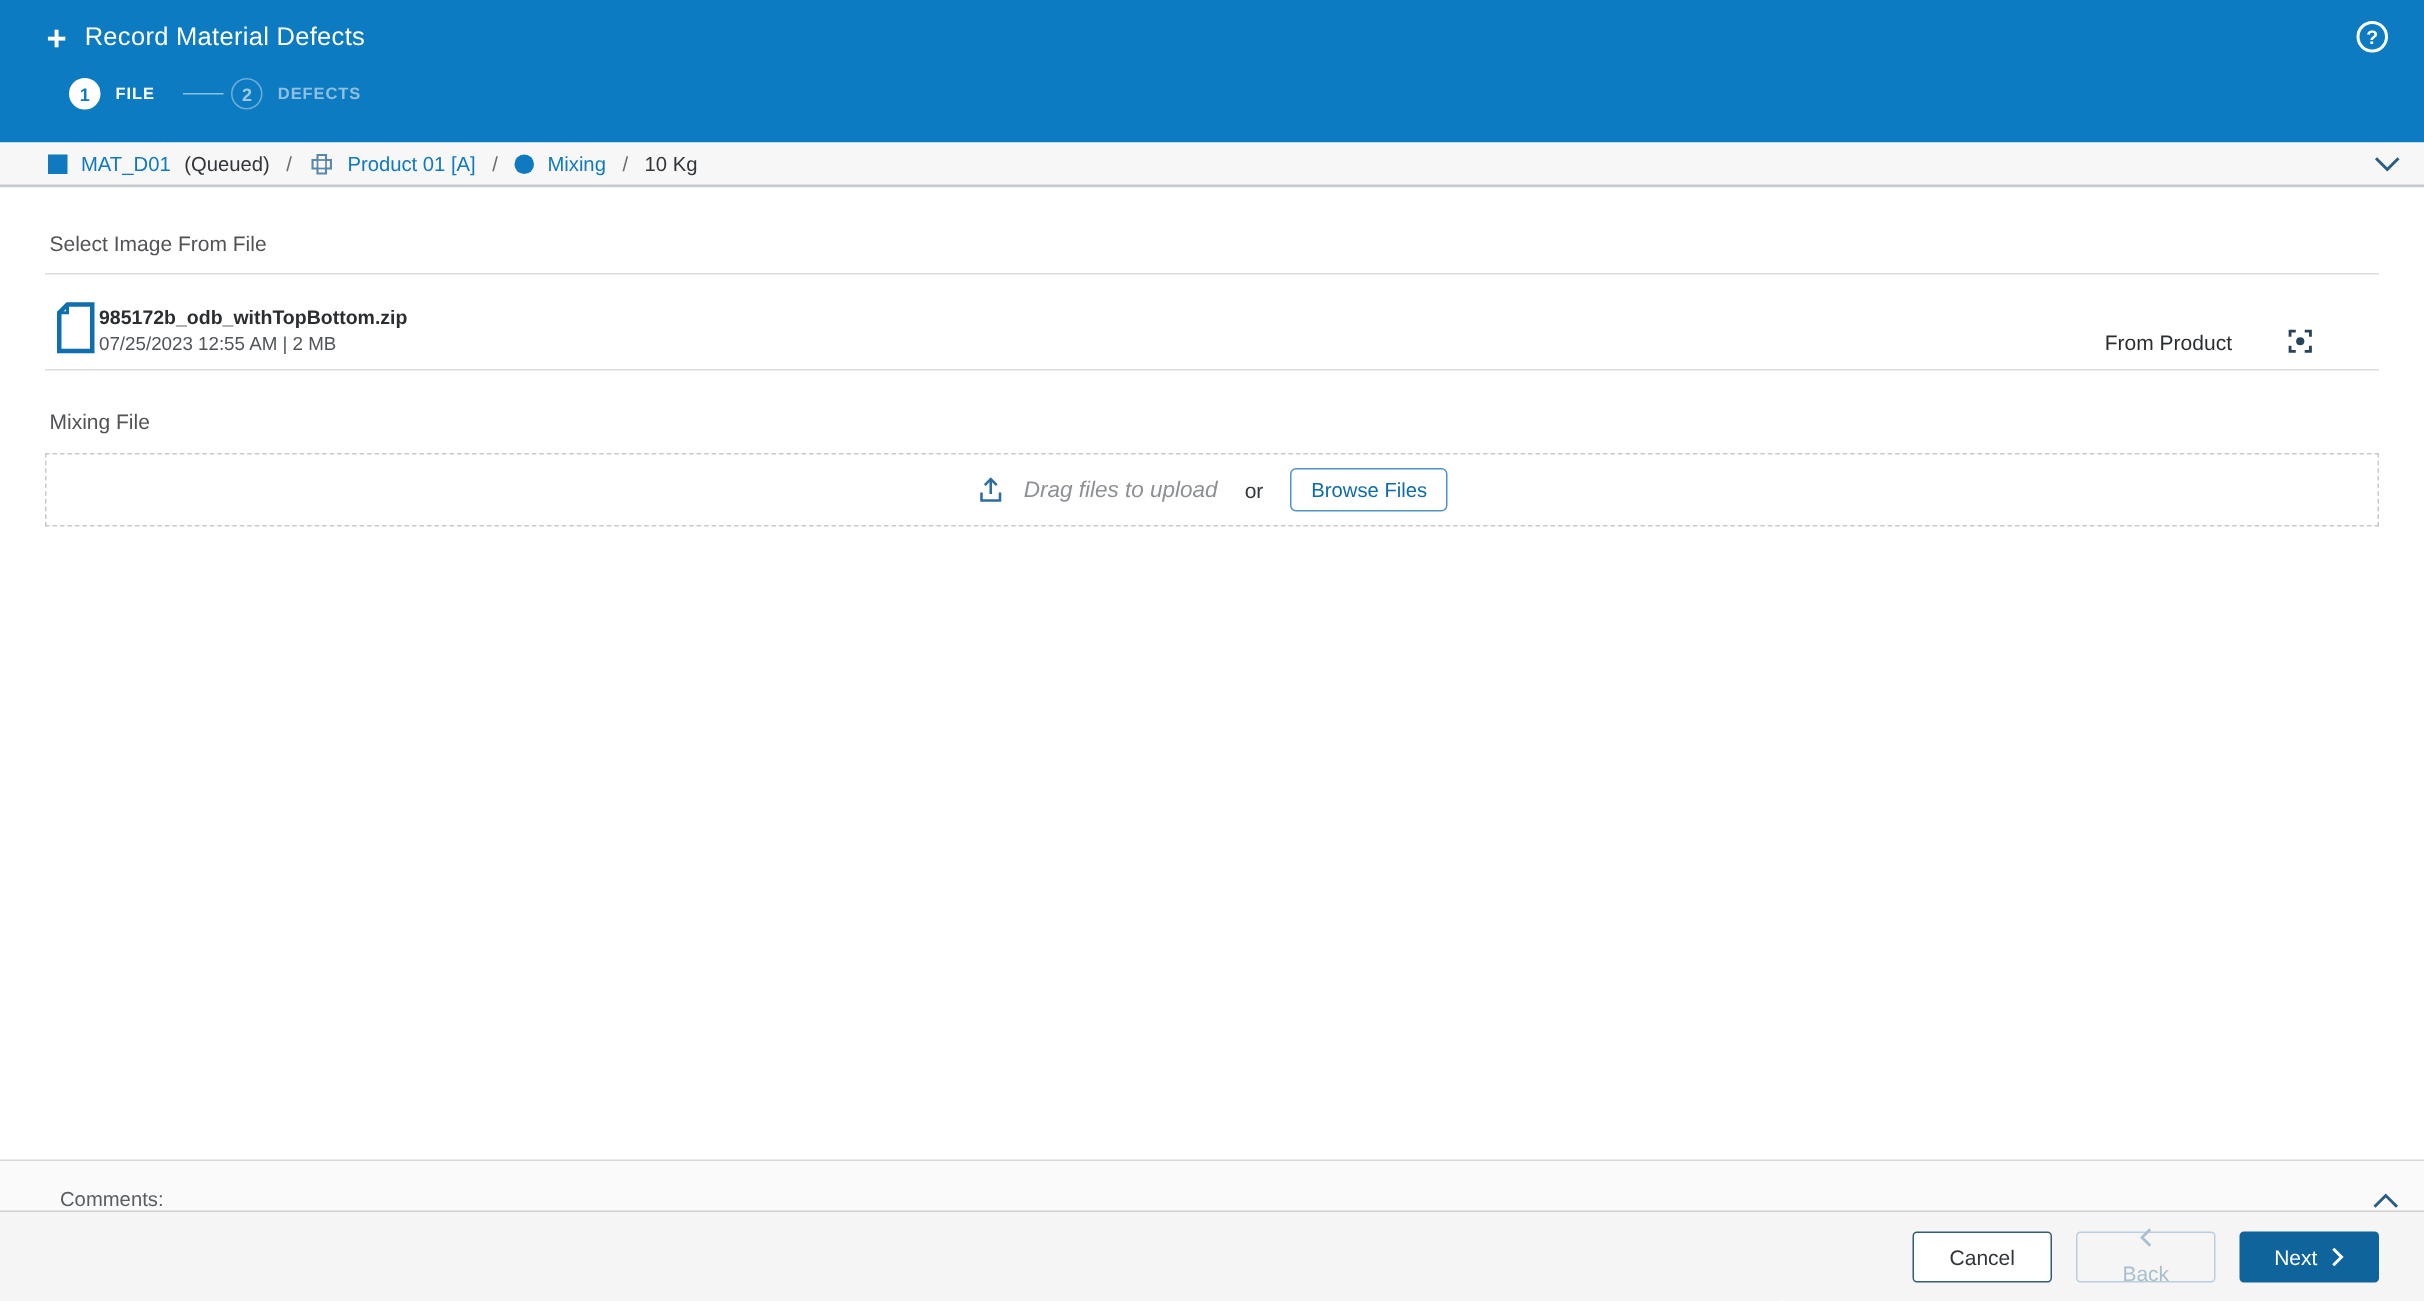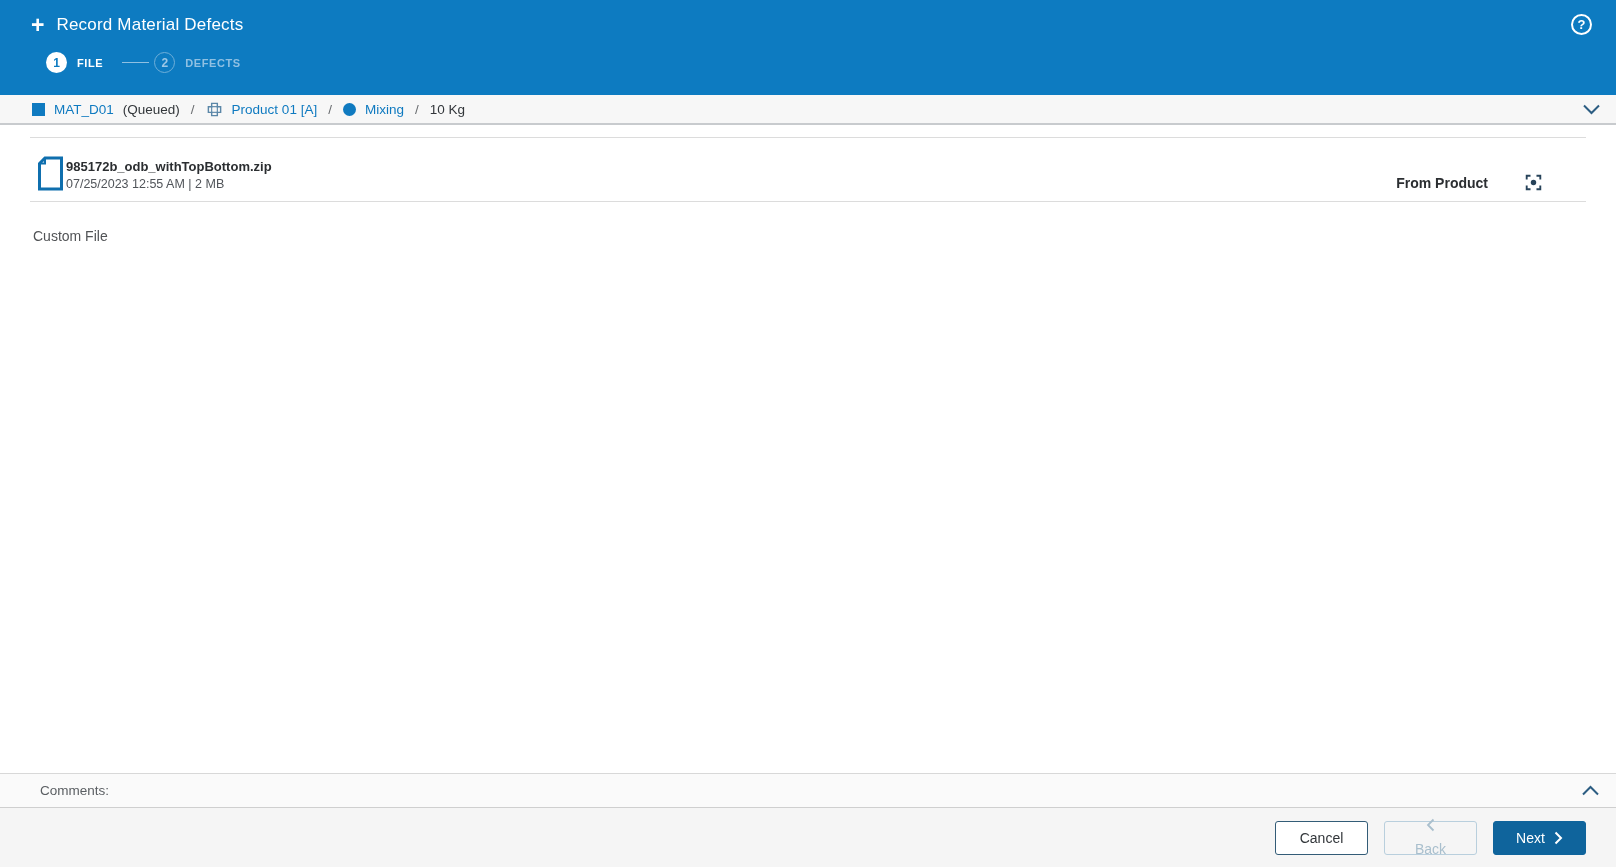"Select Image From File" div.section-heading { html: none -> <div>Select Image From File</div> }
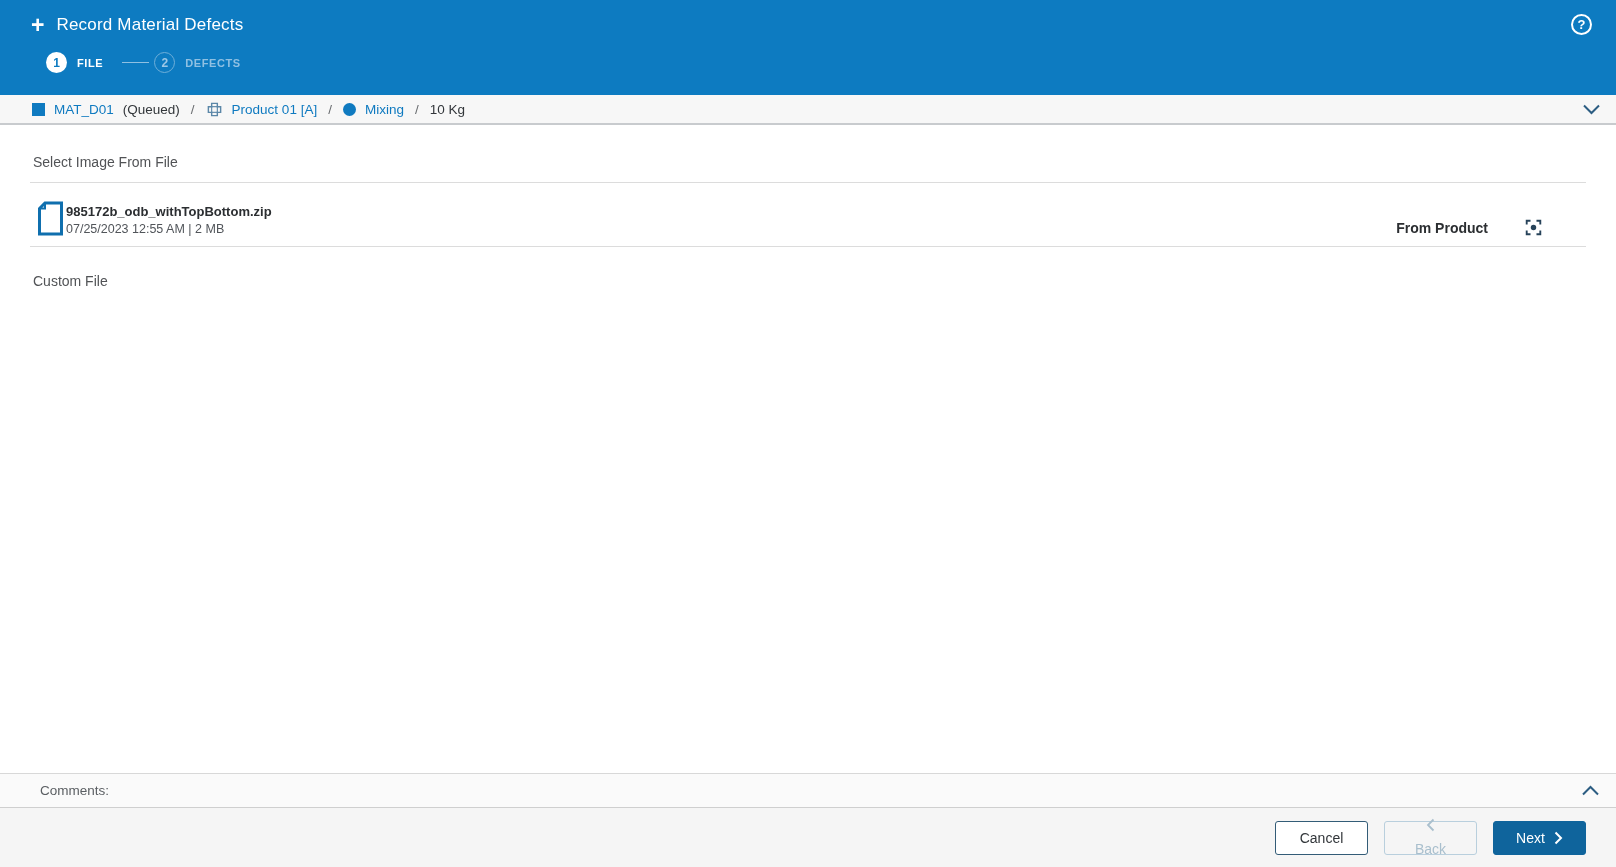"From Product" .file-right { font-weight: bold -> none }
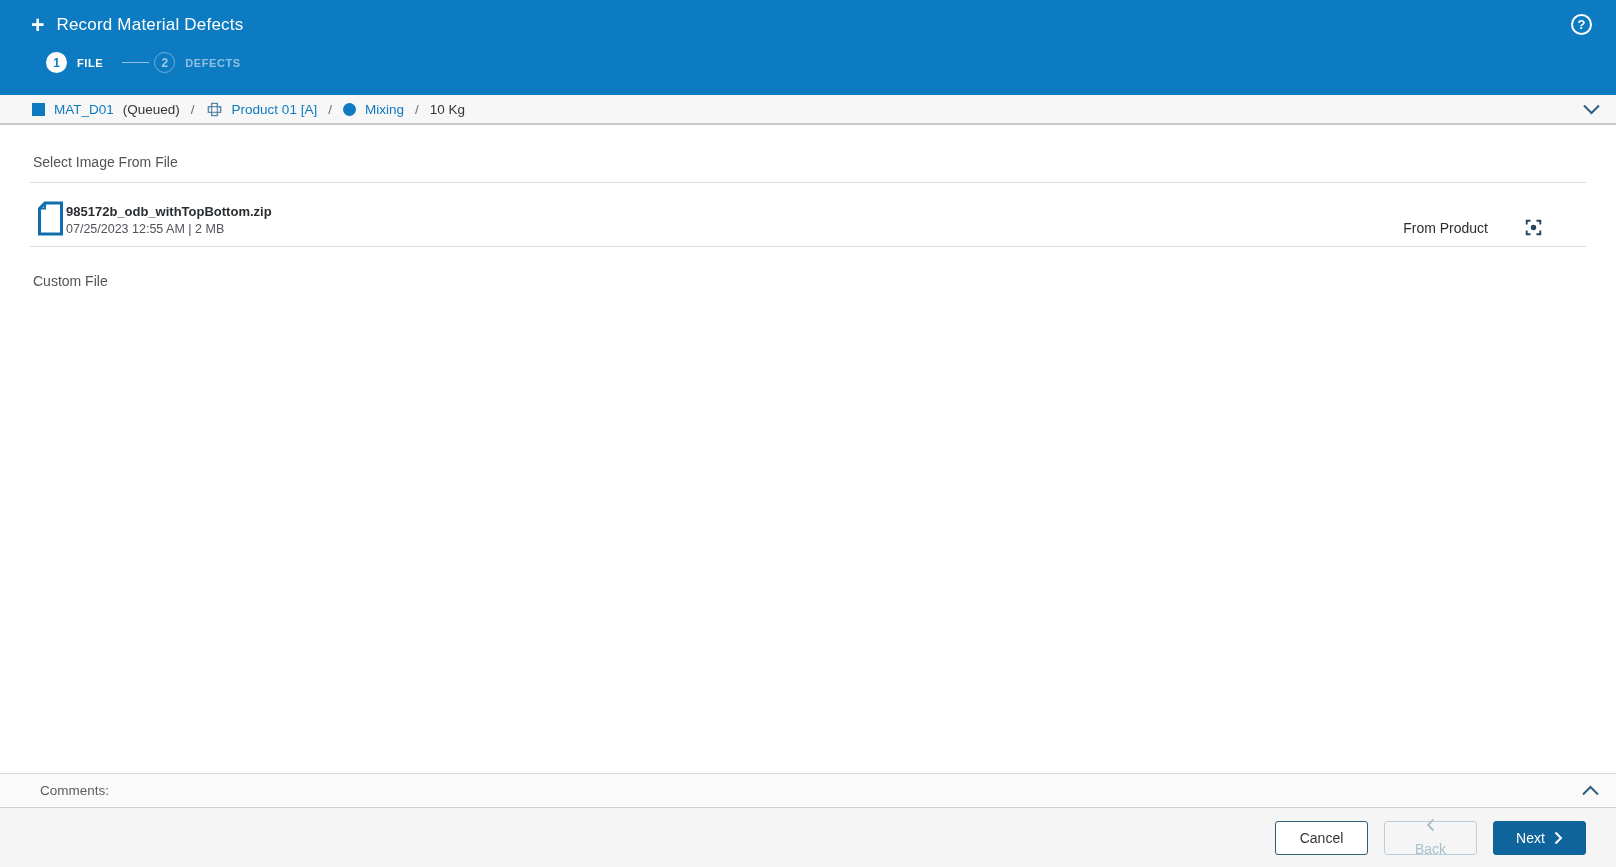"Custom File" div.section-heading { text: Custom -> Mixing }
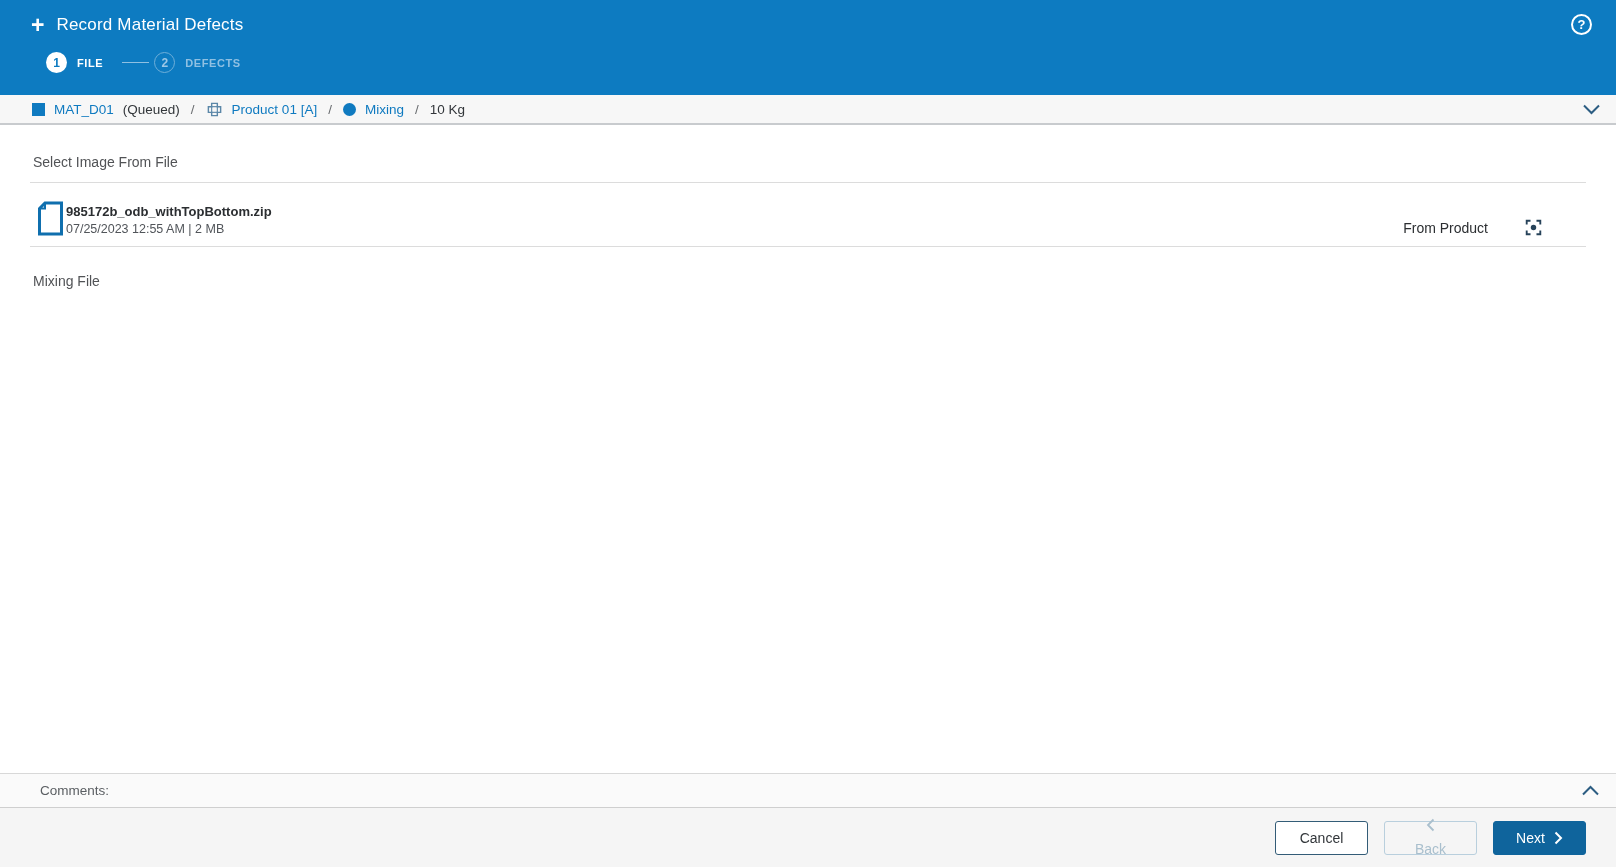"Drag files to upload" div.dropzone { html: none -> <div> <span> <svg> <path></path> <path></path> <path></path> </svg> </span> <span>Drag files to upload</span> <span>or</span> <button>Browse Files</button> </div> }
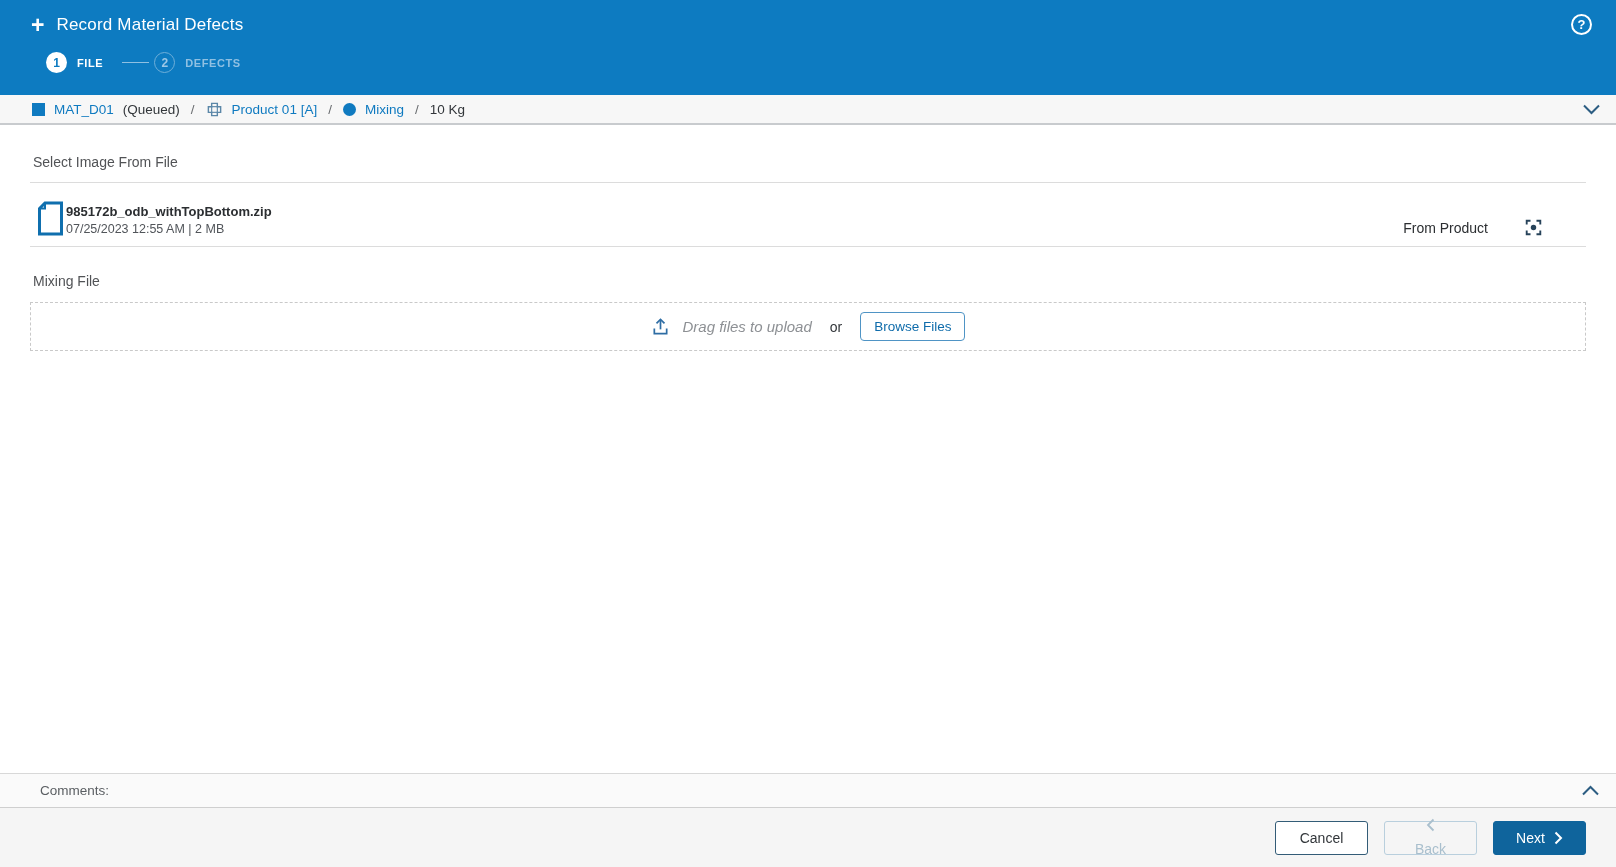"Comments:" .comments-bar { align-items: center -> flex-end }
